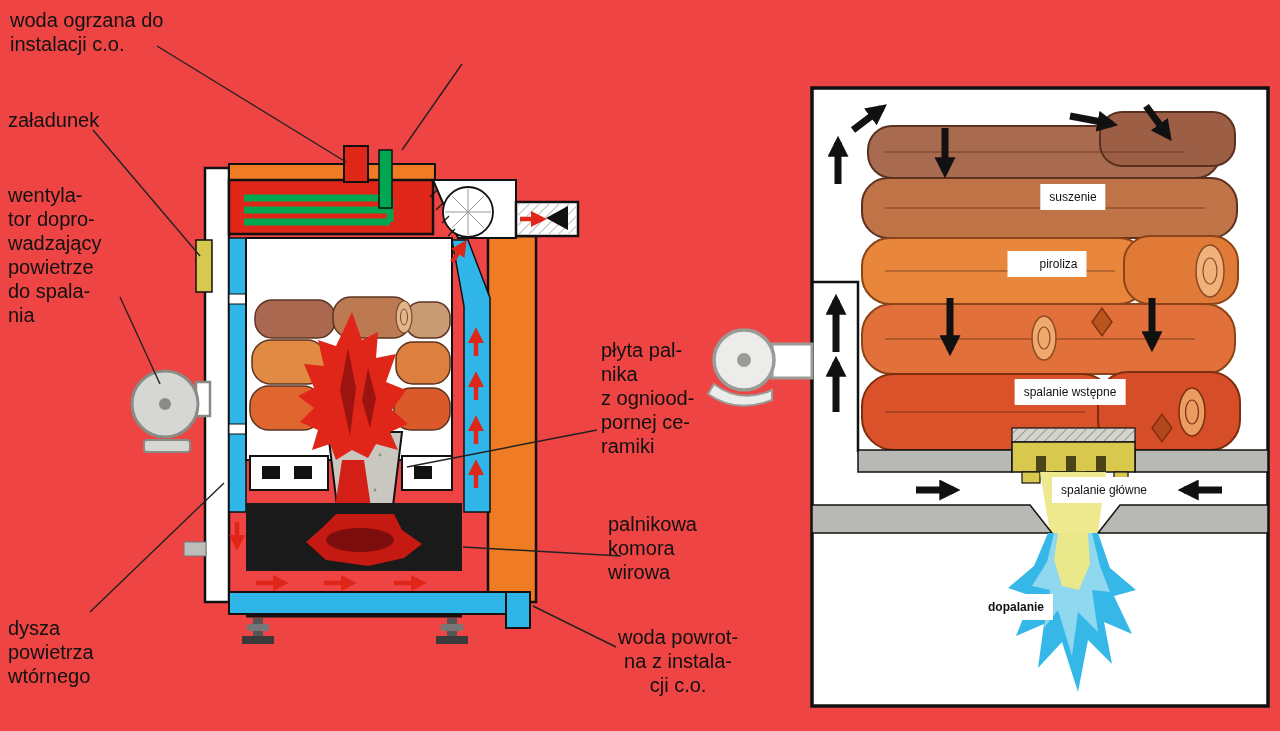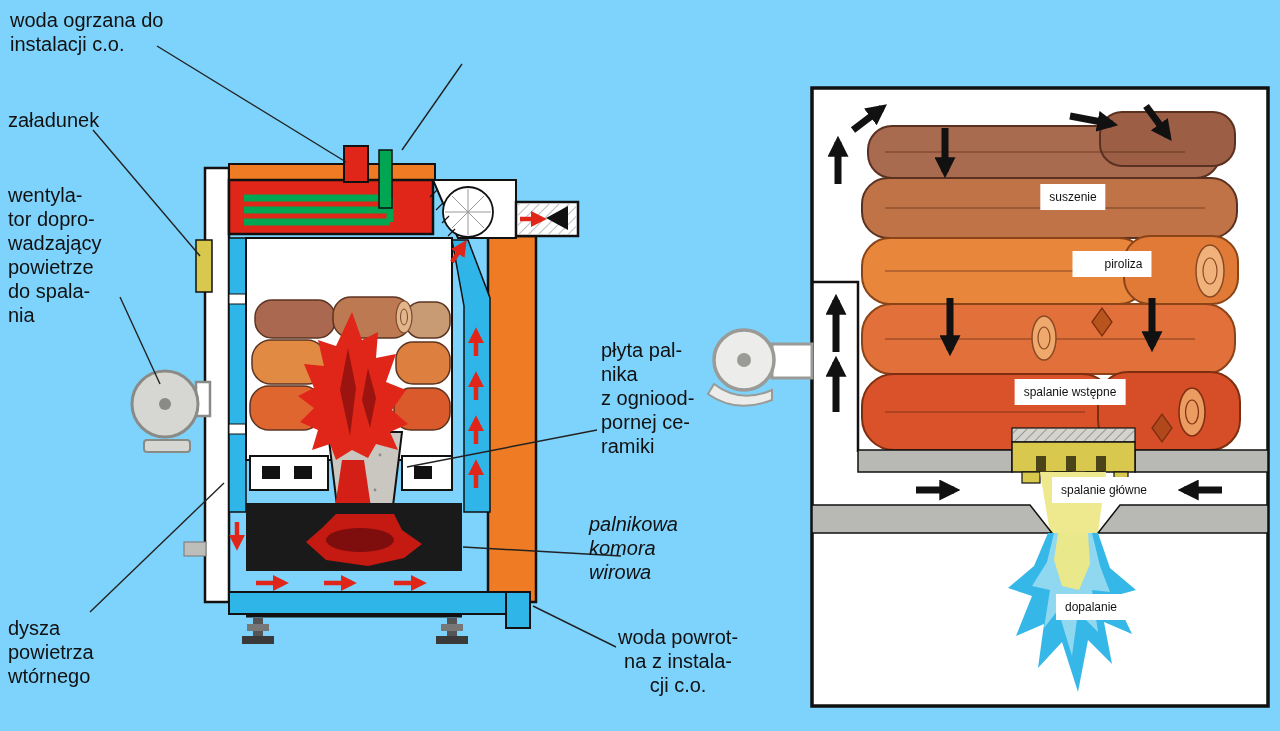"woda ogrzana do" .stage { background: #7dd3fc -> #ef4444 }
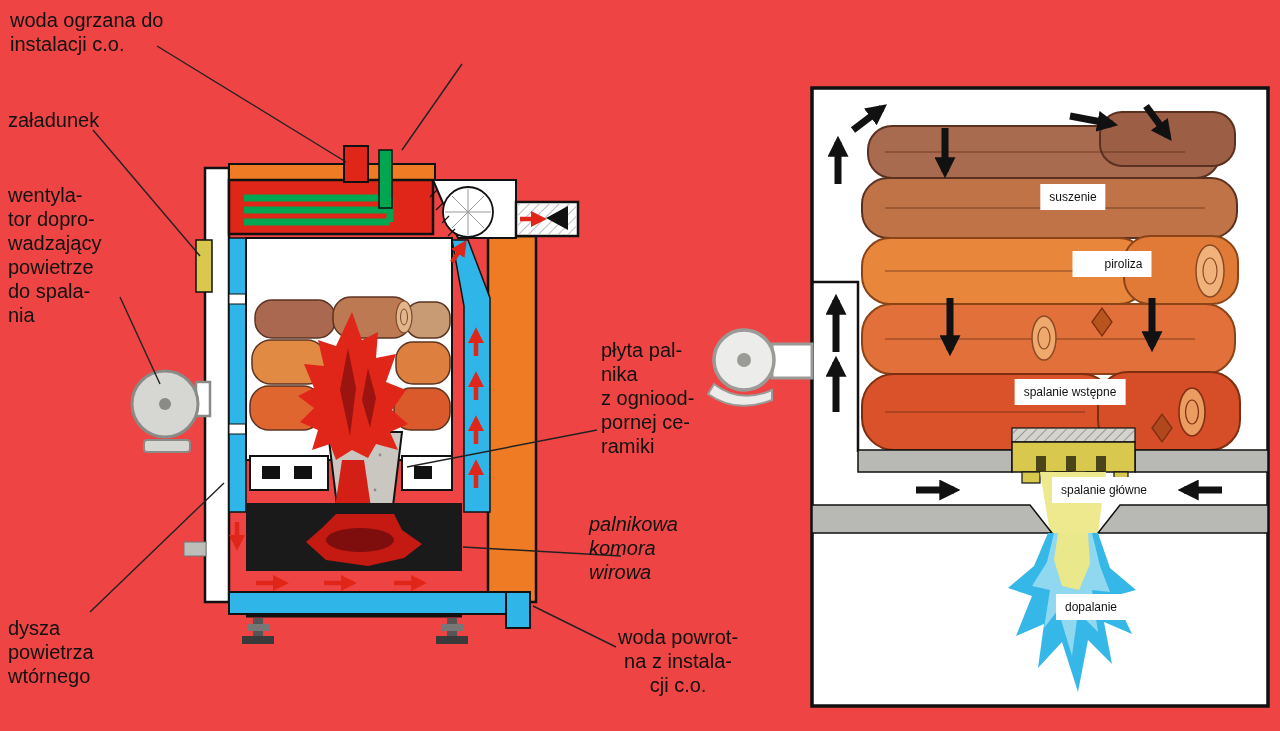"piroliza" div.plabel { left: 1112px -> 1047px }
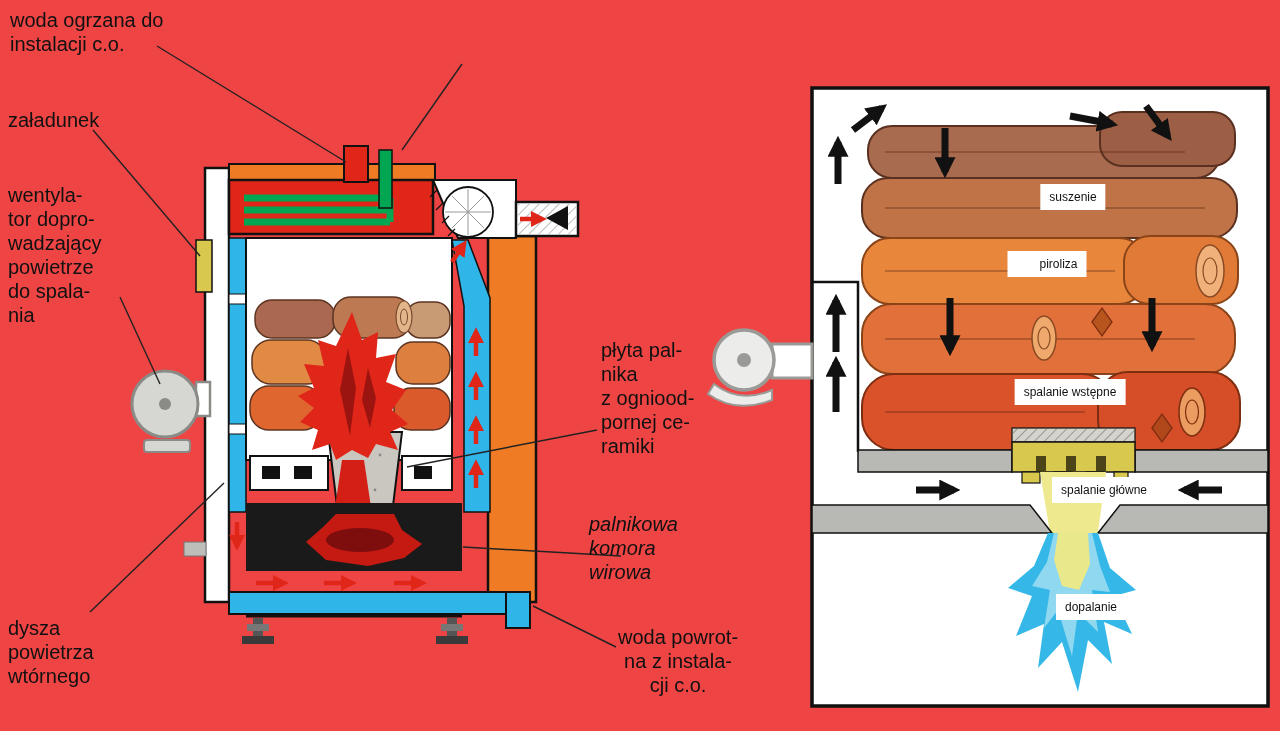"palnikowa" div.label { font-style: italic -> none; left: 589px -> 608px }
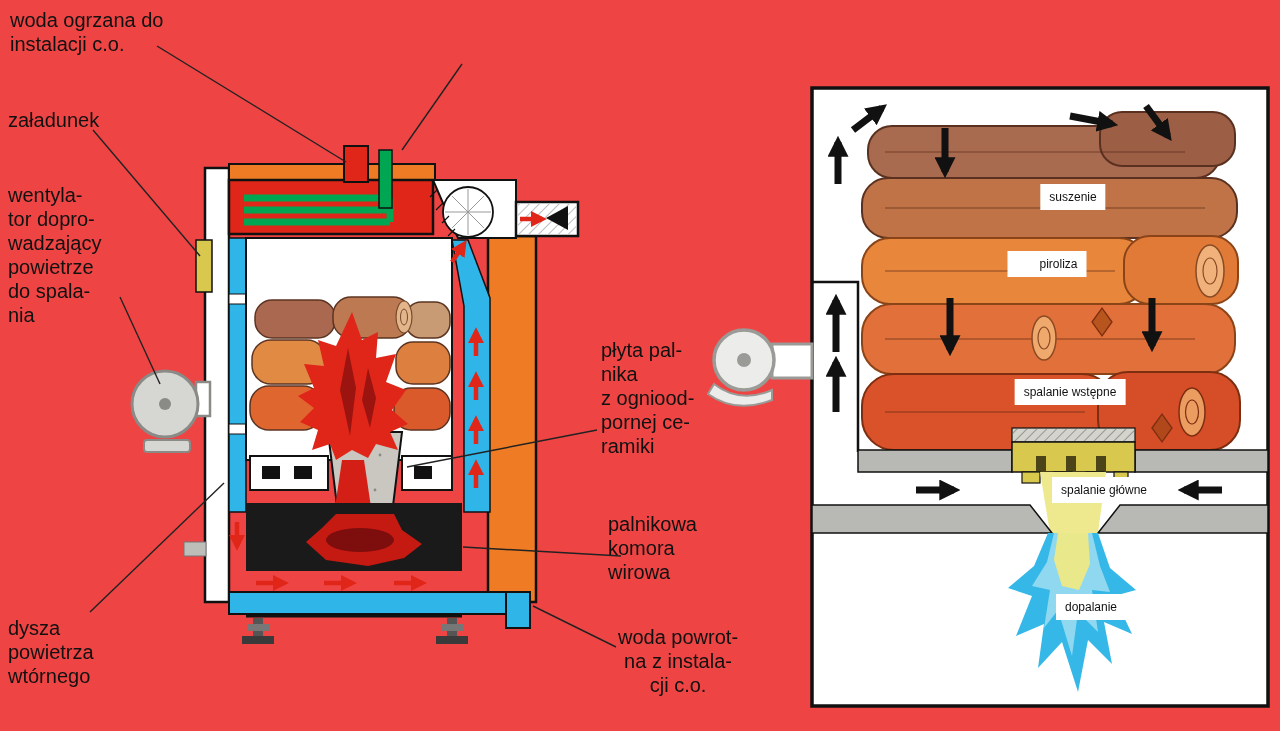"dopalanie" div.plabel { font-weight: none -> bold; left: 1091px -> 1016px }
